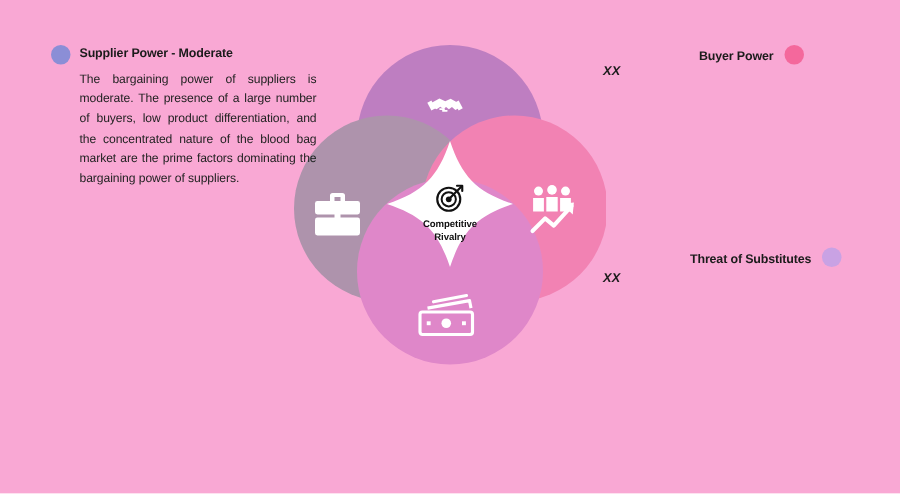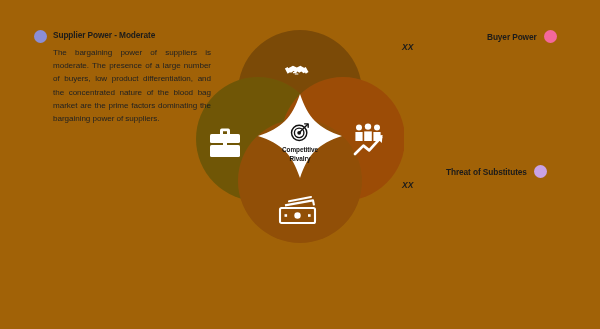"Supplier Power - Moderate" #page { background: #a16207 -> #f9a8d4 }
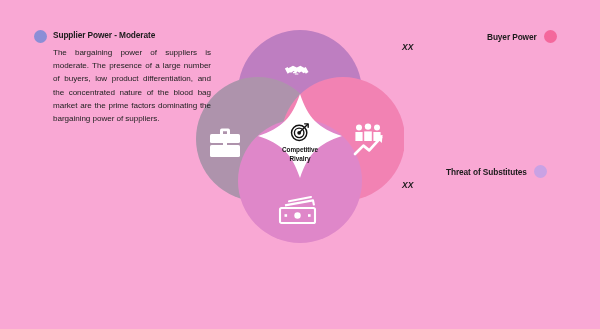"Buyer Power" .side-label.buyer { left: 487px -> 466px }
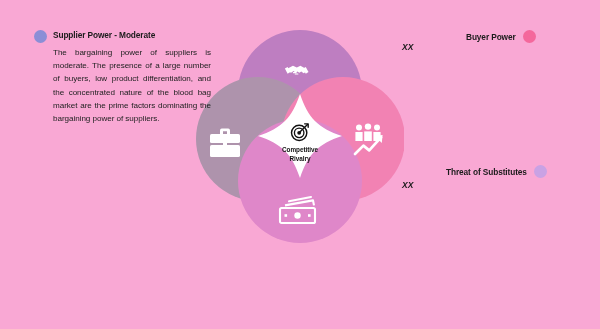"Threat of Substitutes" .side-label.substitutes { left: 446px -> 460px }
